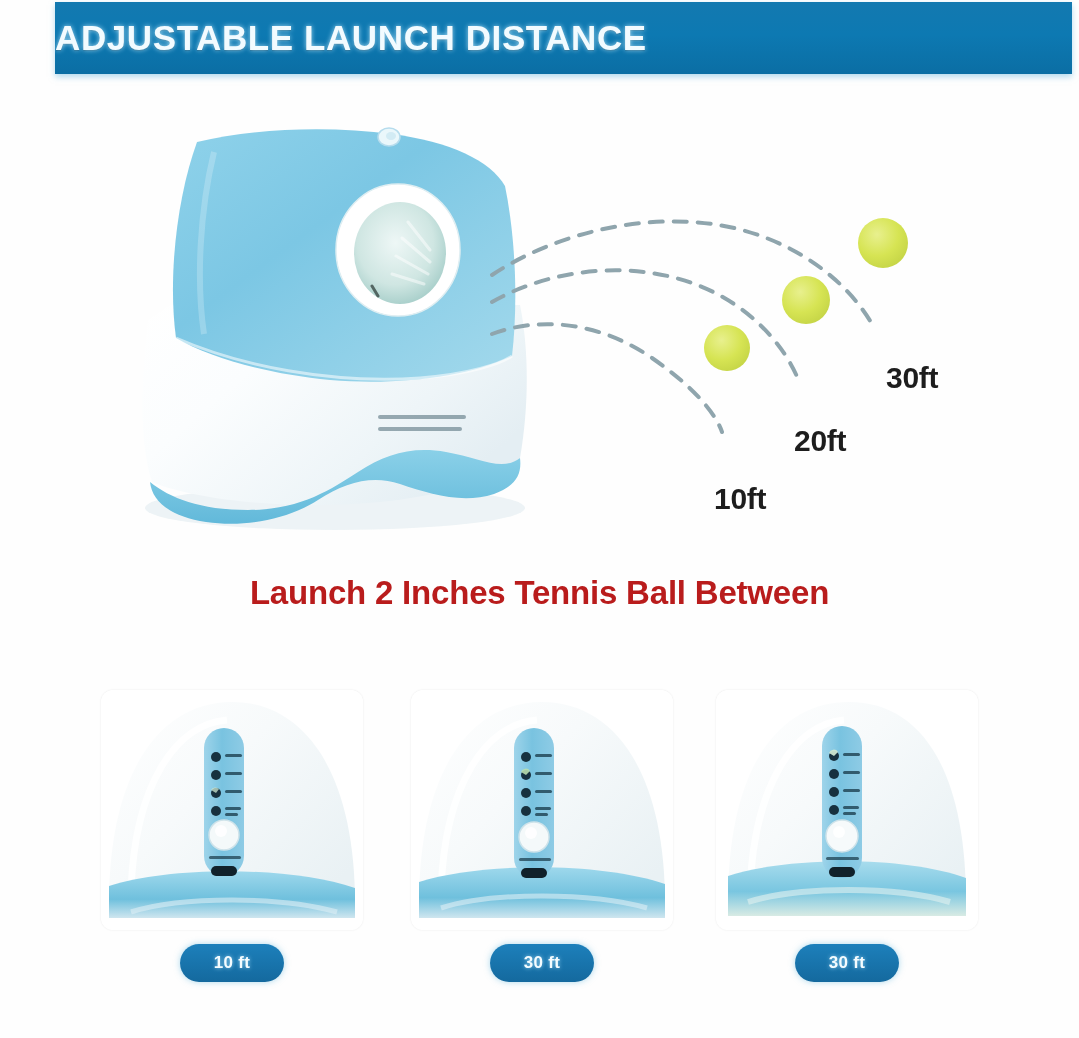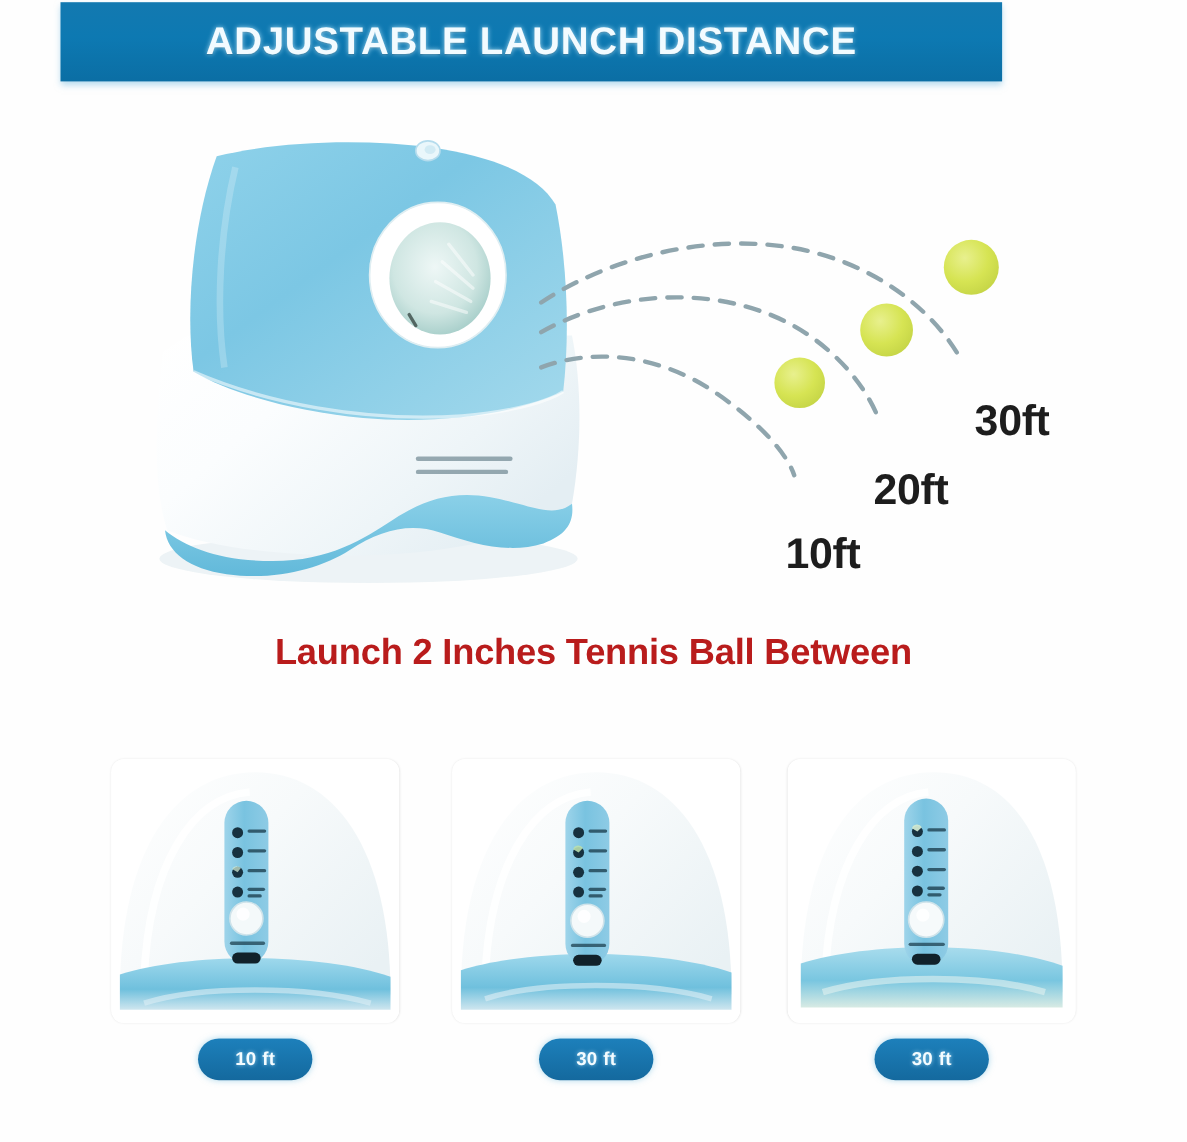"ADJUSTABLE LAUNCH DISTANCE" #header-banner { justify-content: center -> flex-start; width: 856px -> 1017px }
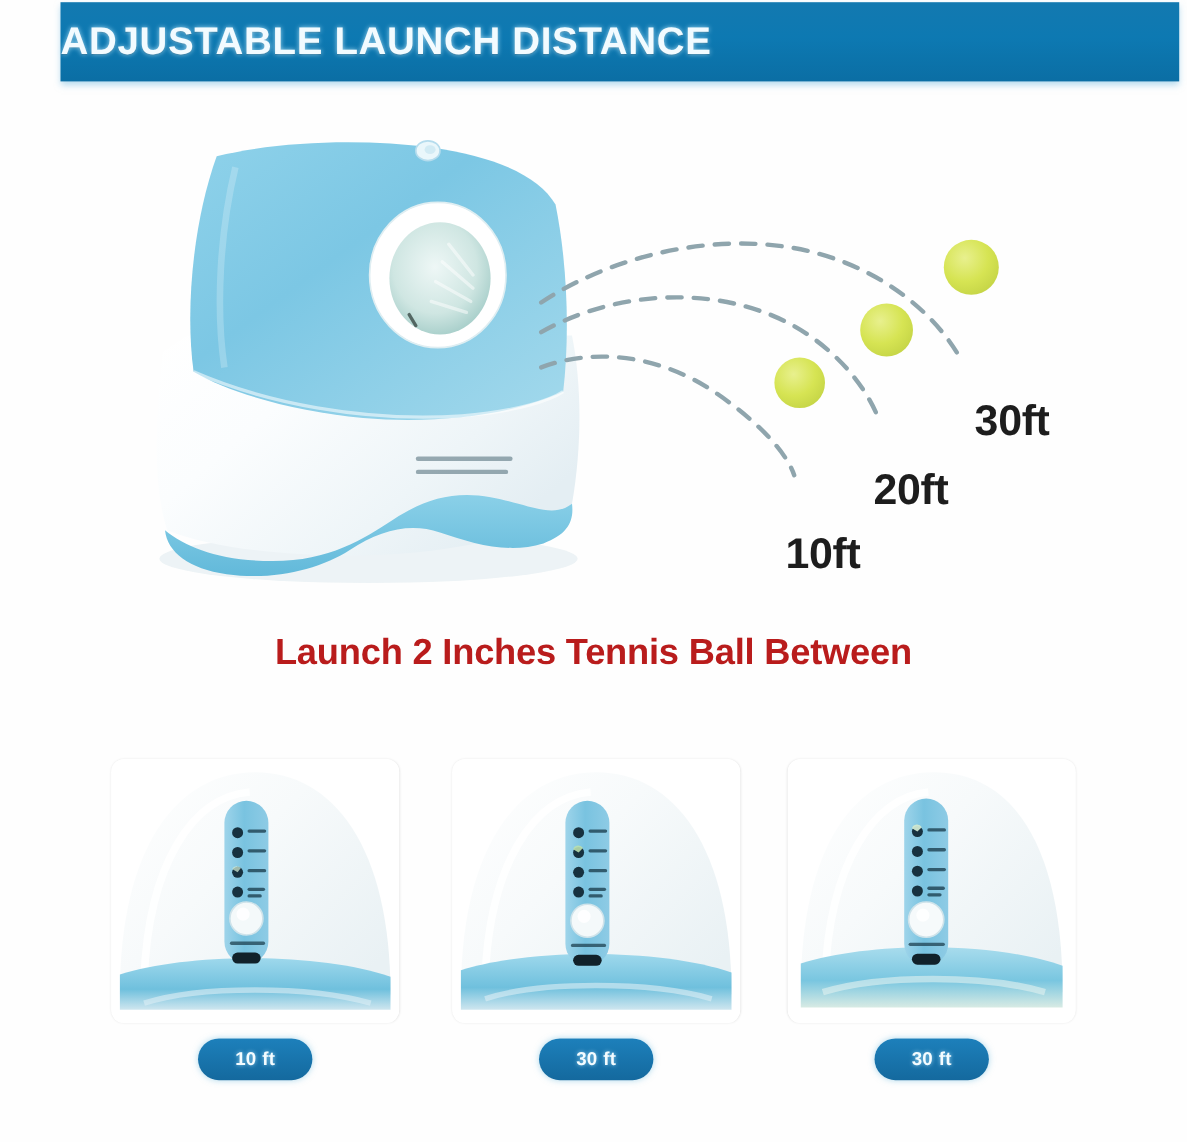"30ft" .ball-label { font-size: 39px -> 30px }
